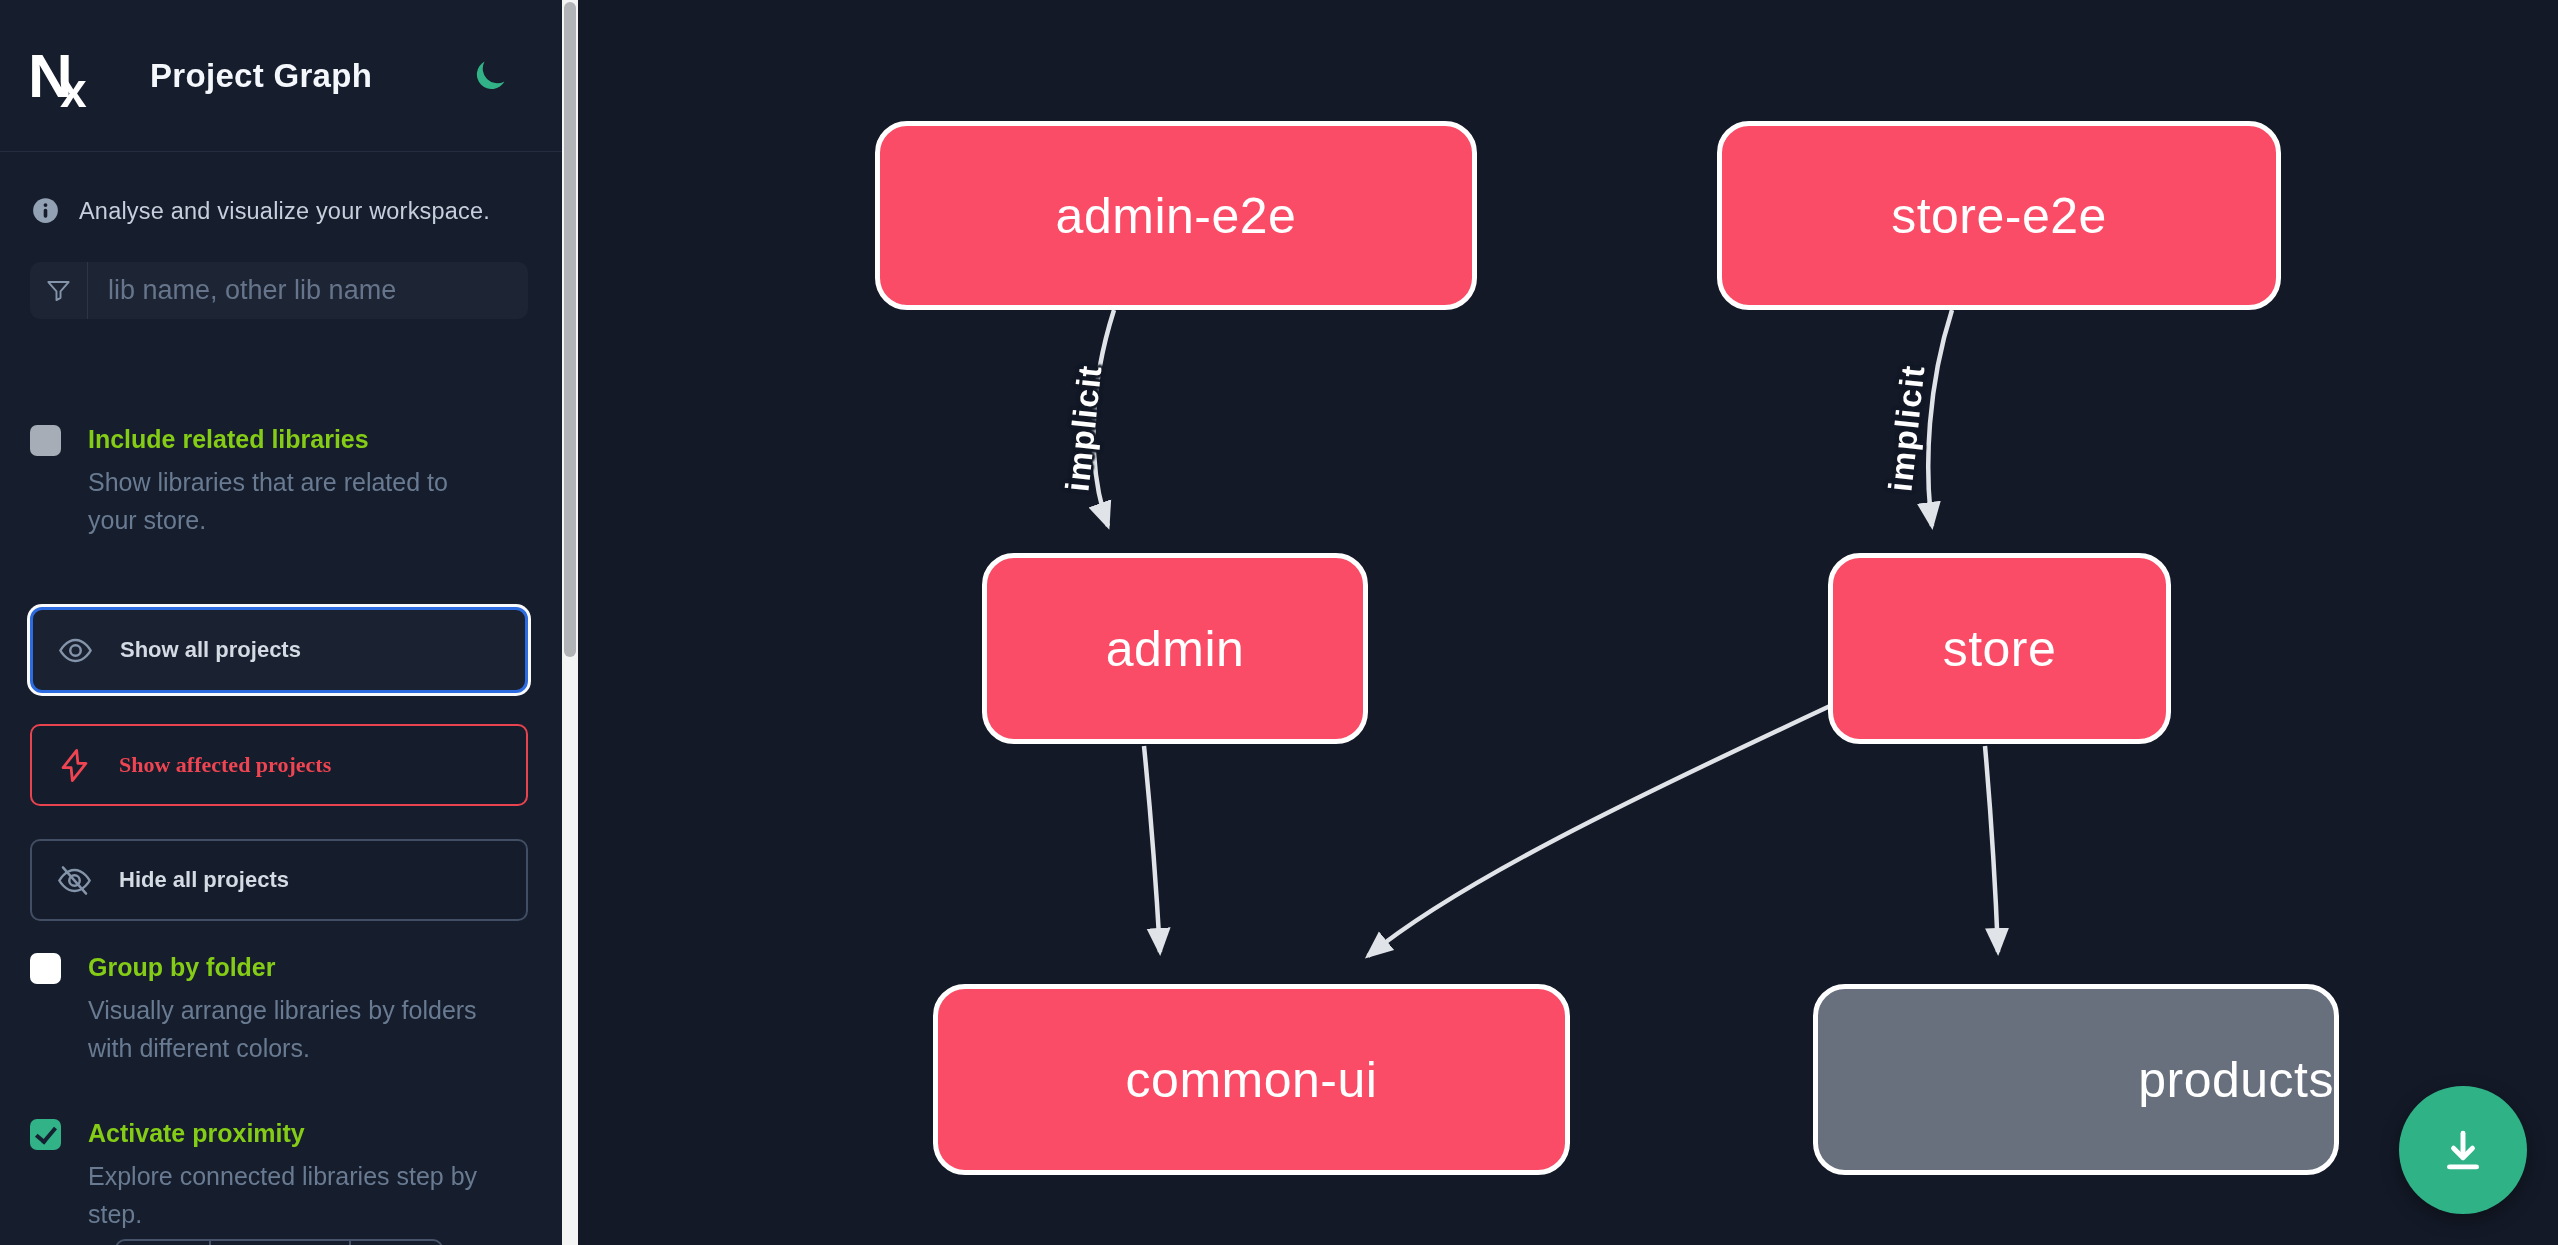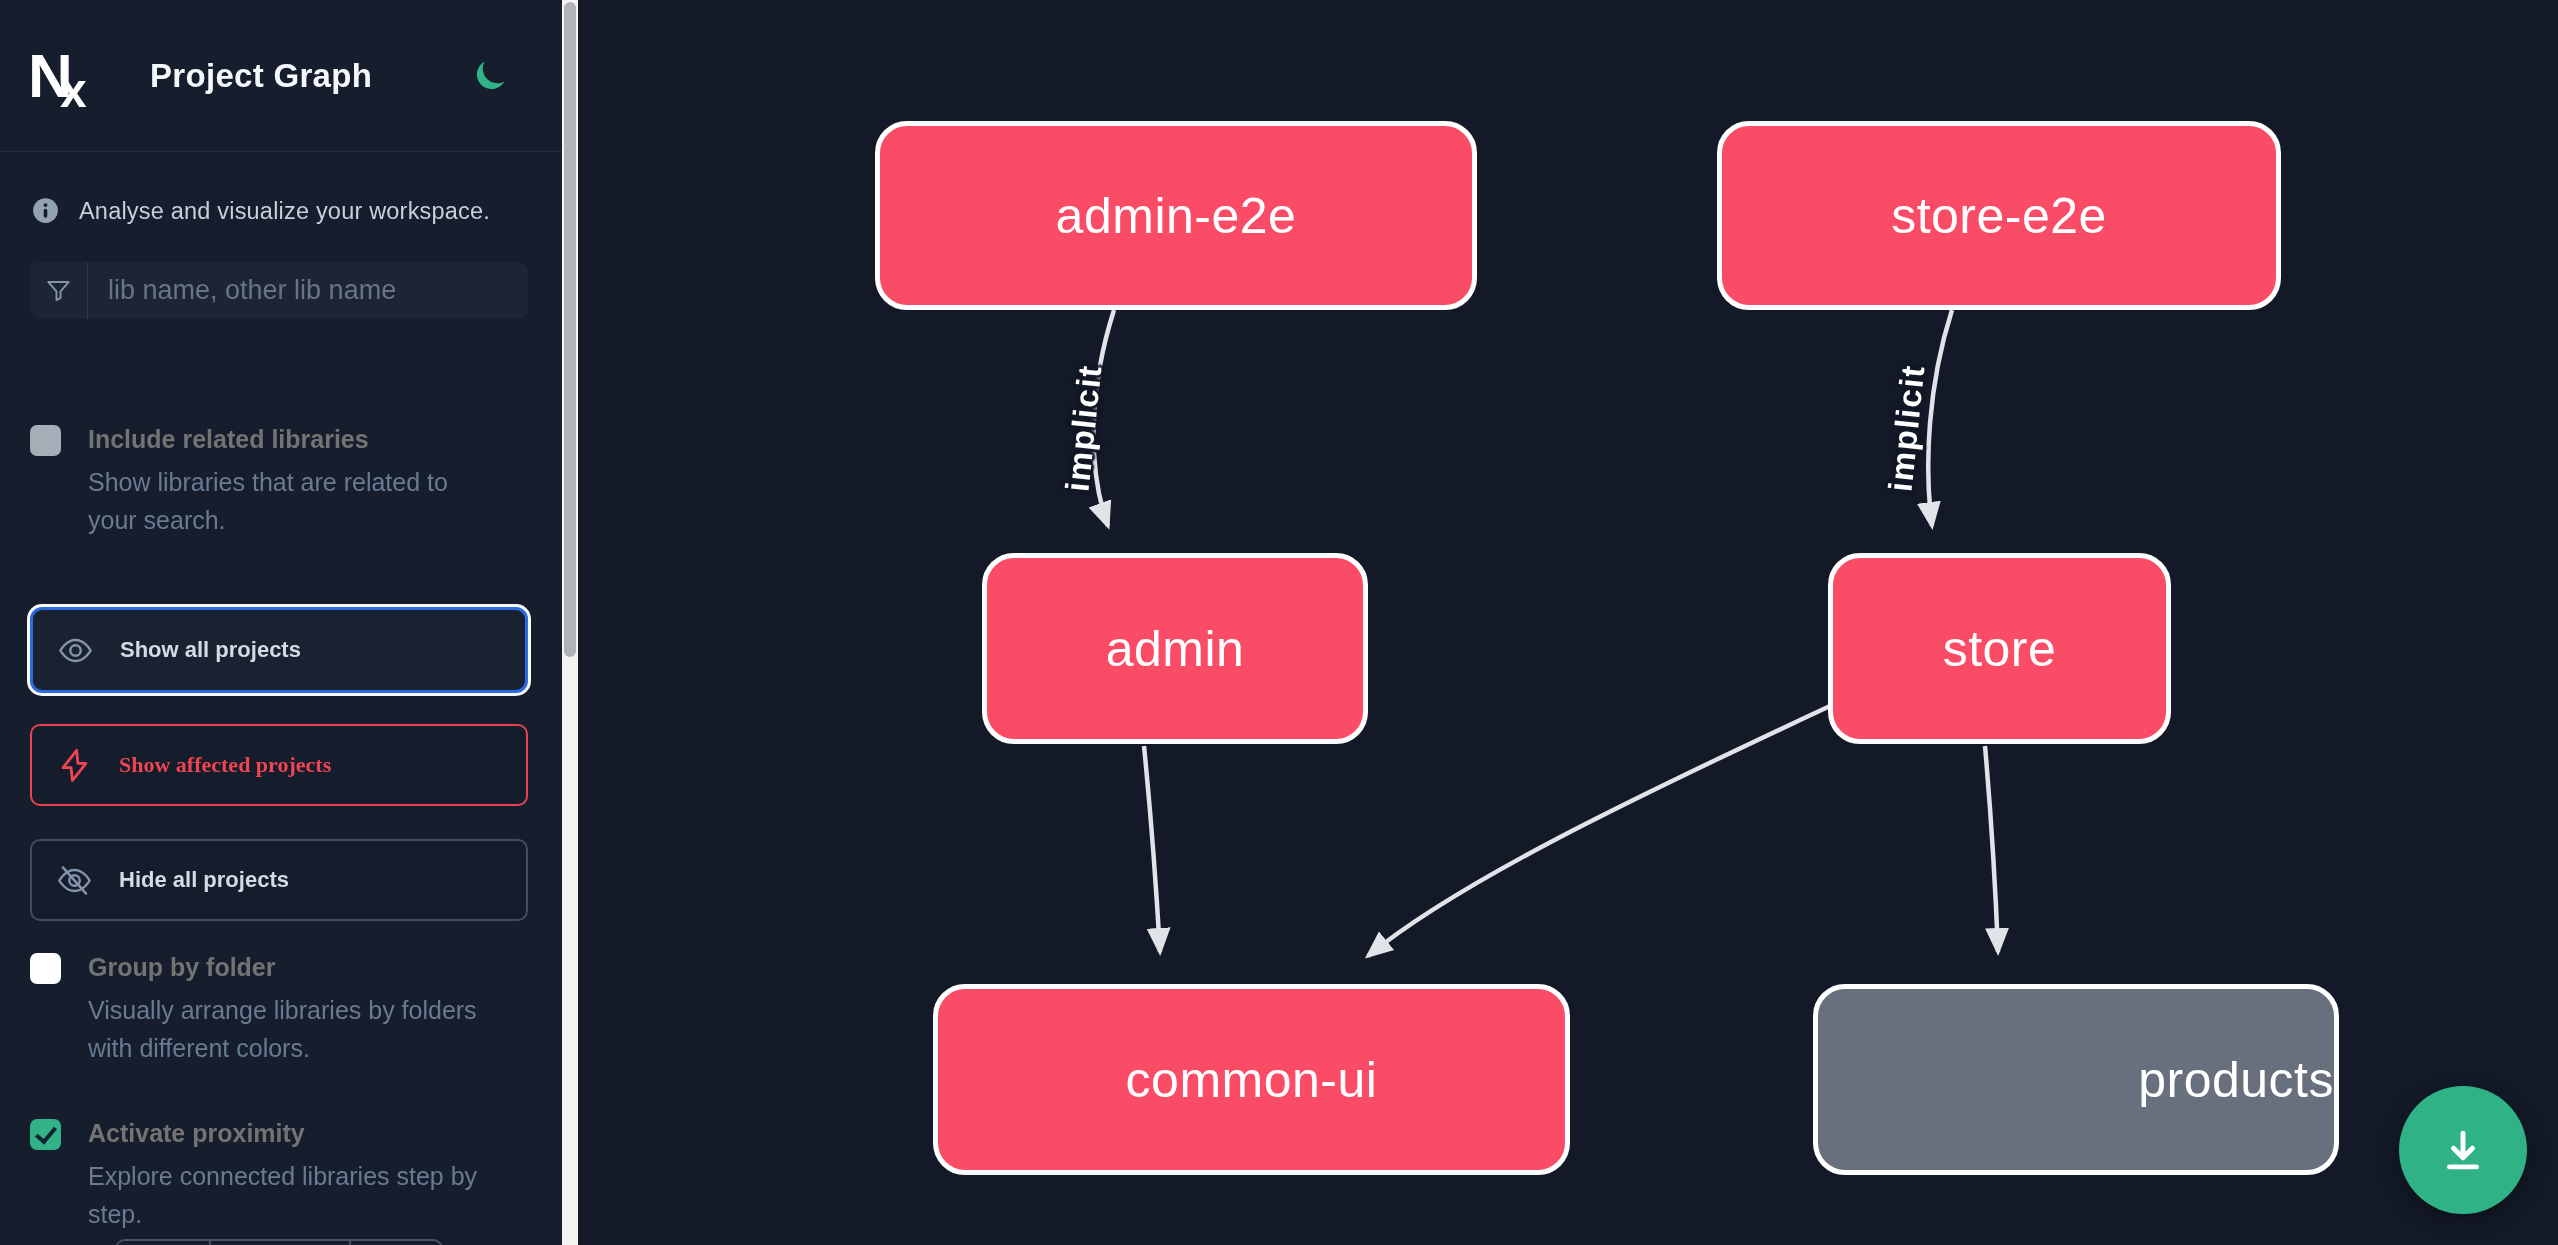"Include related libraries" .opt-label { color: #737373 -> #84cc16 }
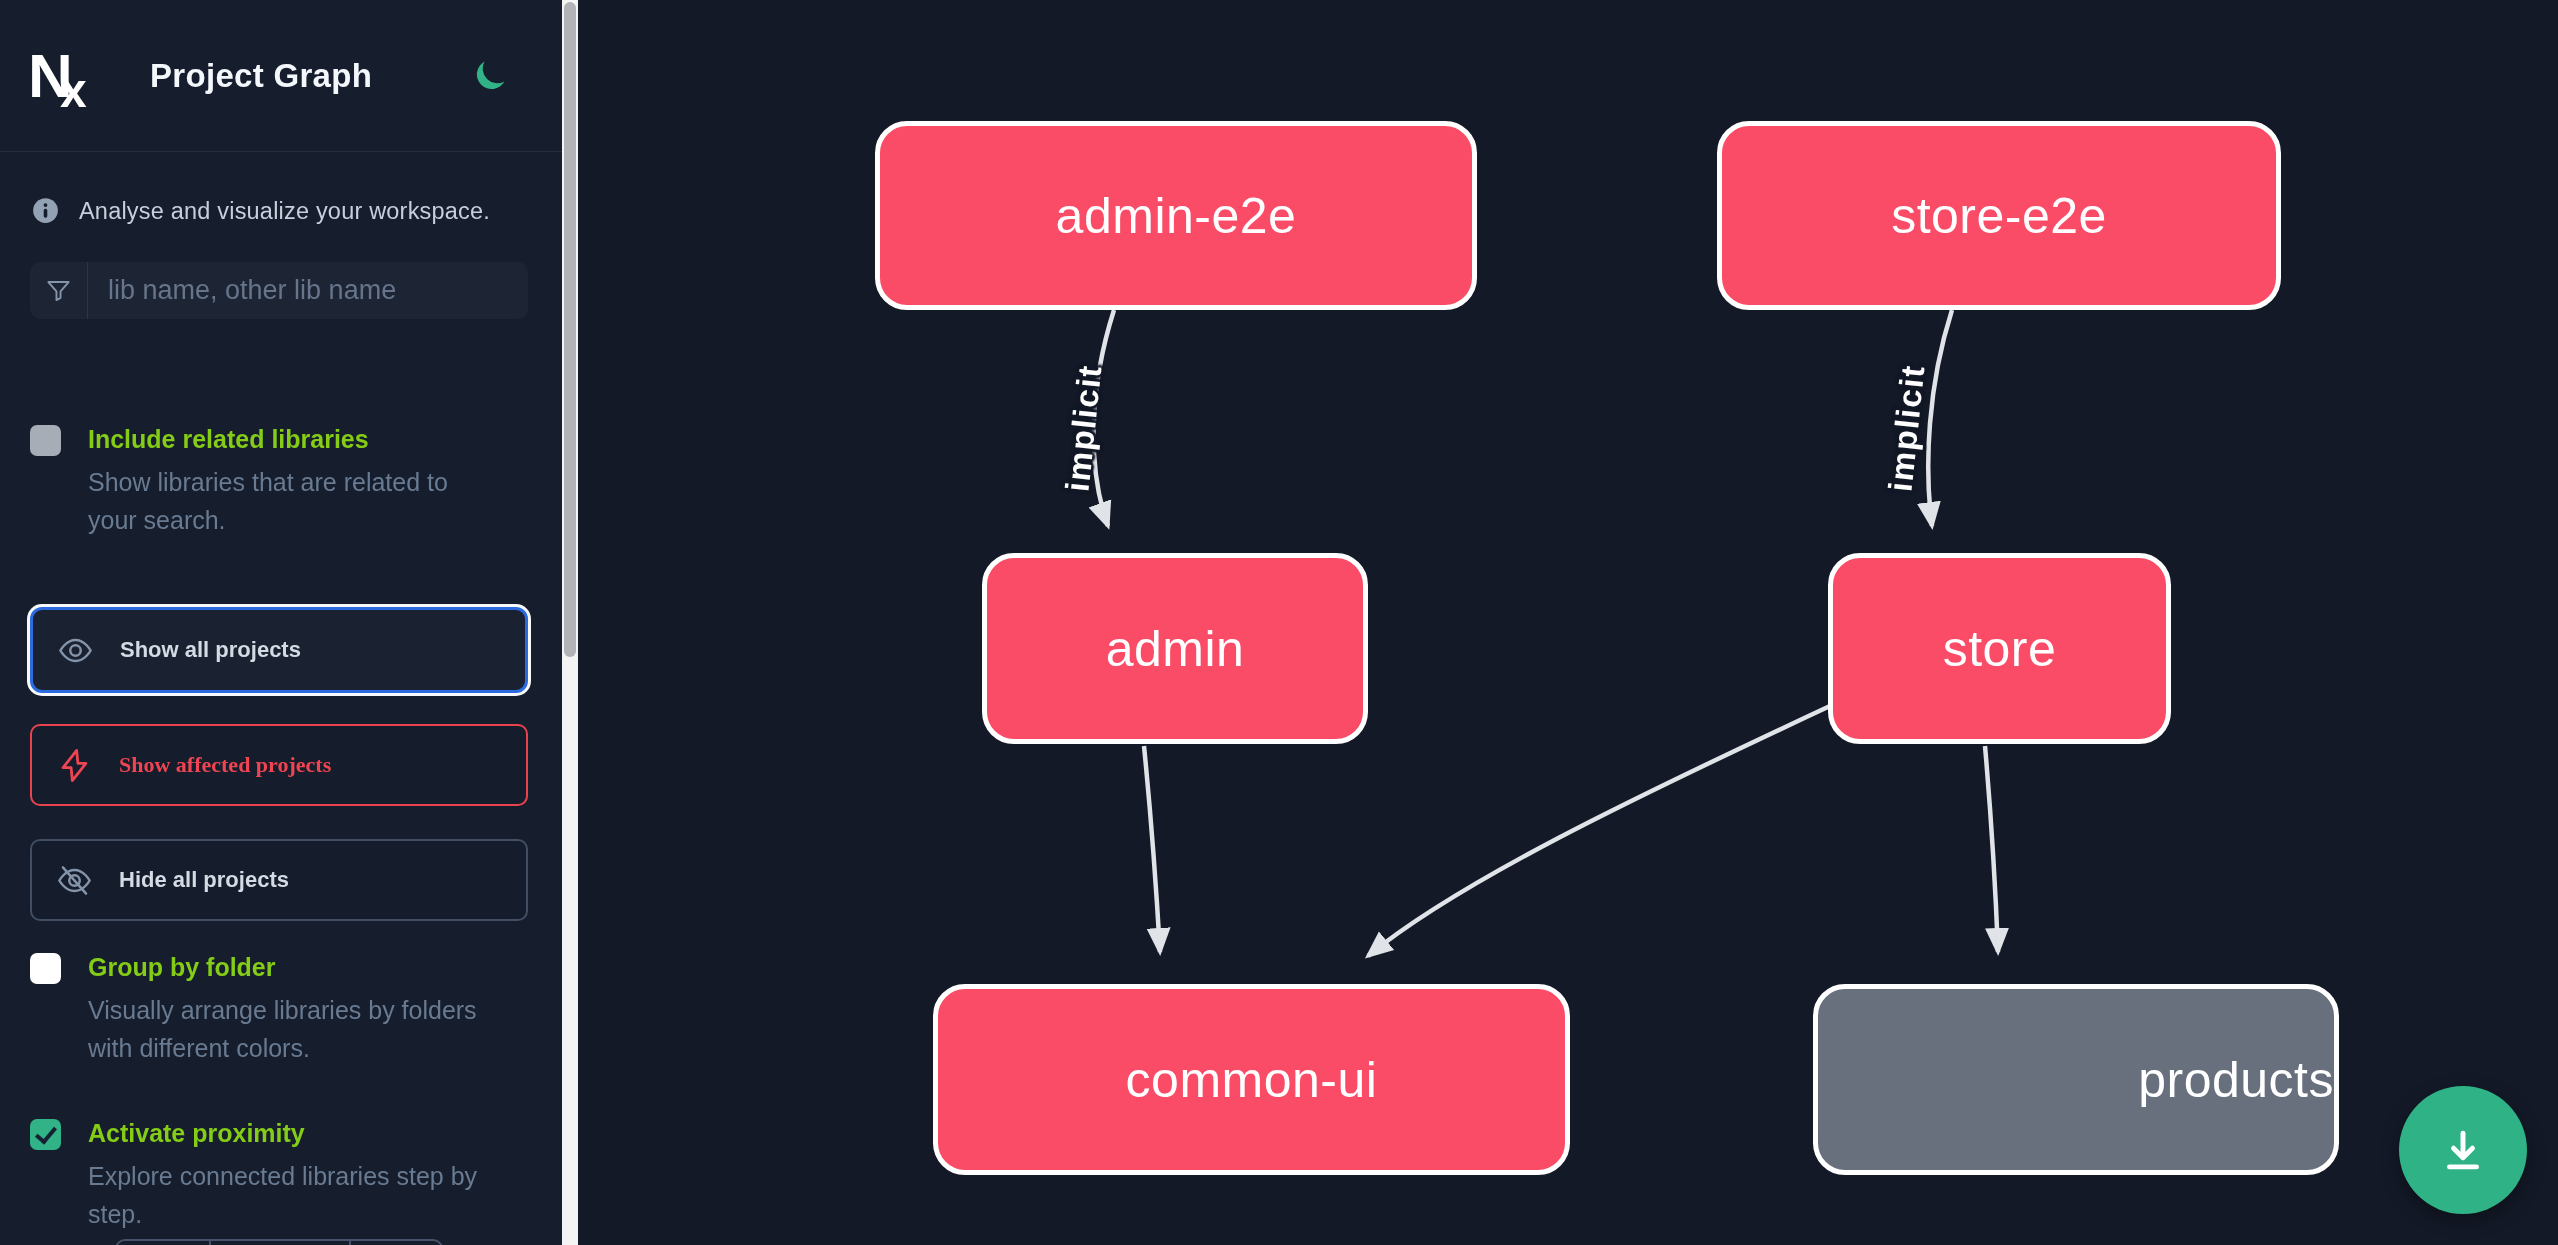"Show libraries that are related" div.opt-desc { text: search -> store }
